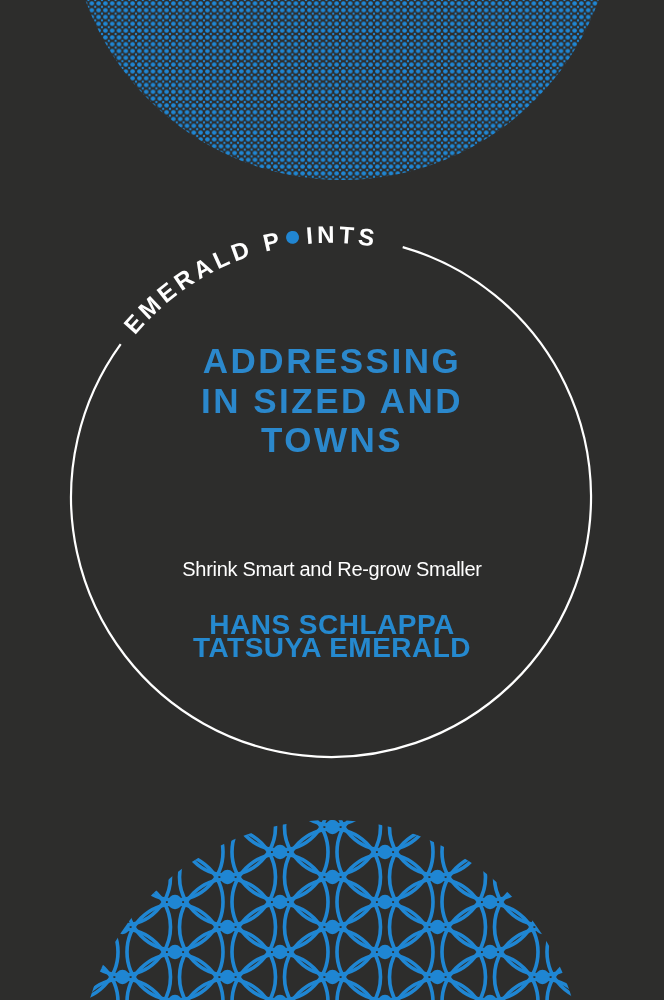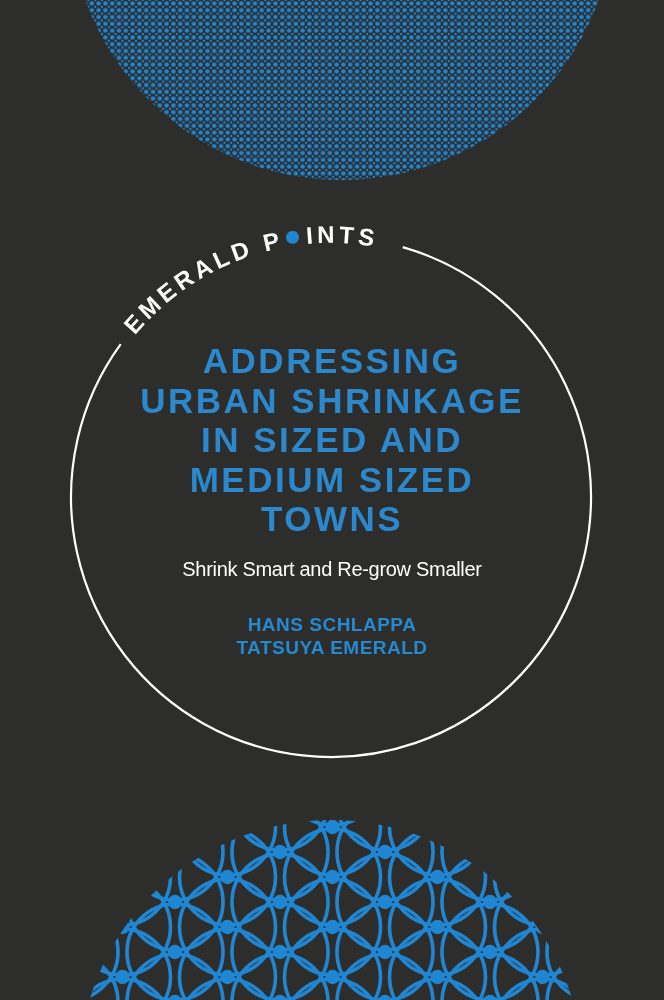"URBAN SHRINKAGE" div { html: <div>URBAN SHRINKAGE</div> -> none }
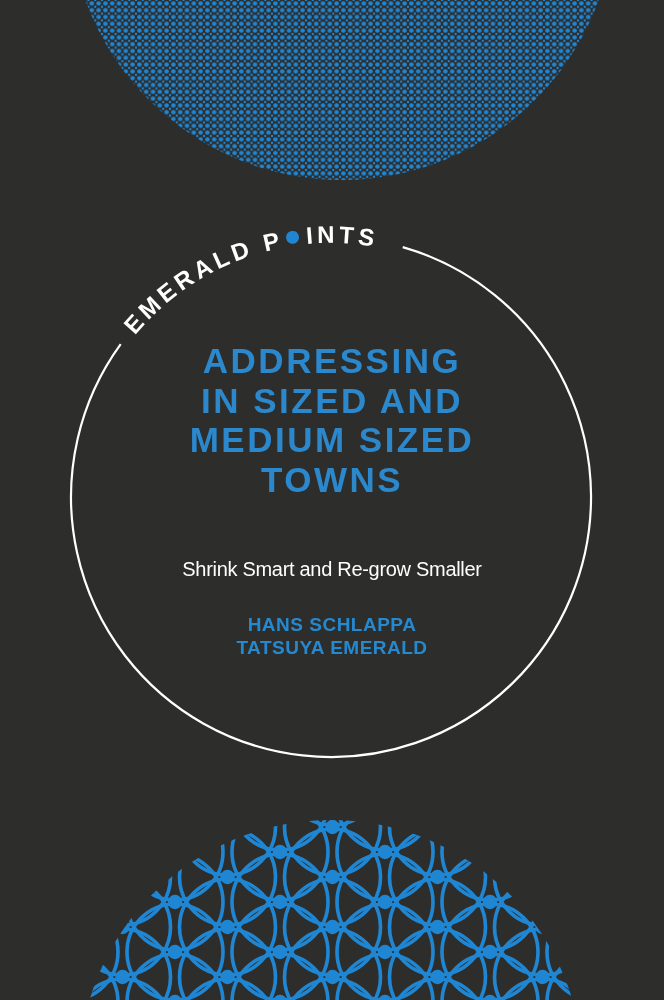"MEDIUM SIZED" div { html: <div>MEDIUM SIZED</div> -> none }
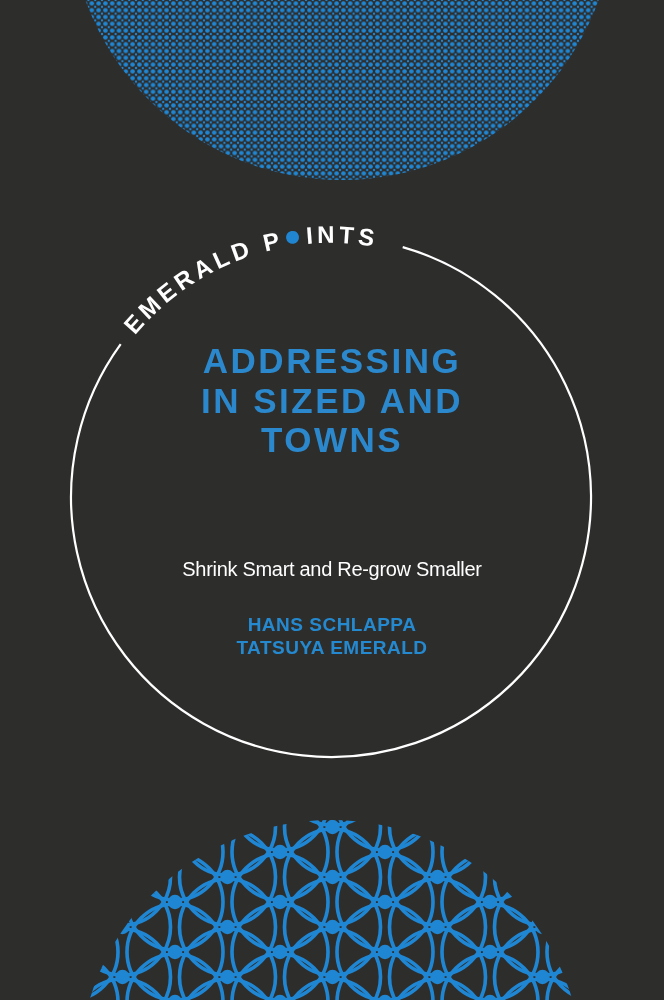"HANS SCHLAPPA" .authors { font-size: 19px -> 28px }
